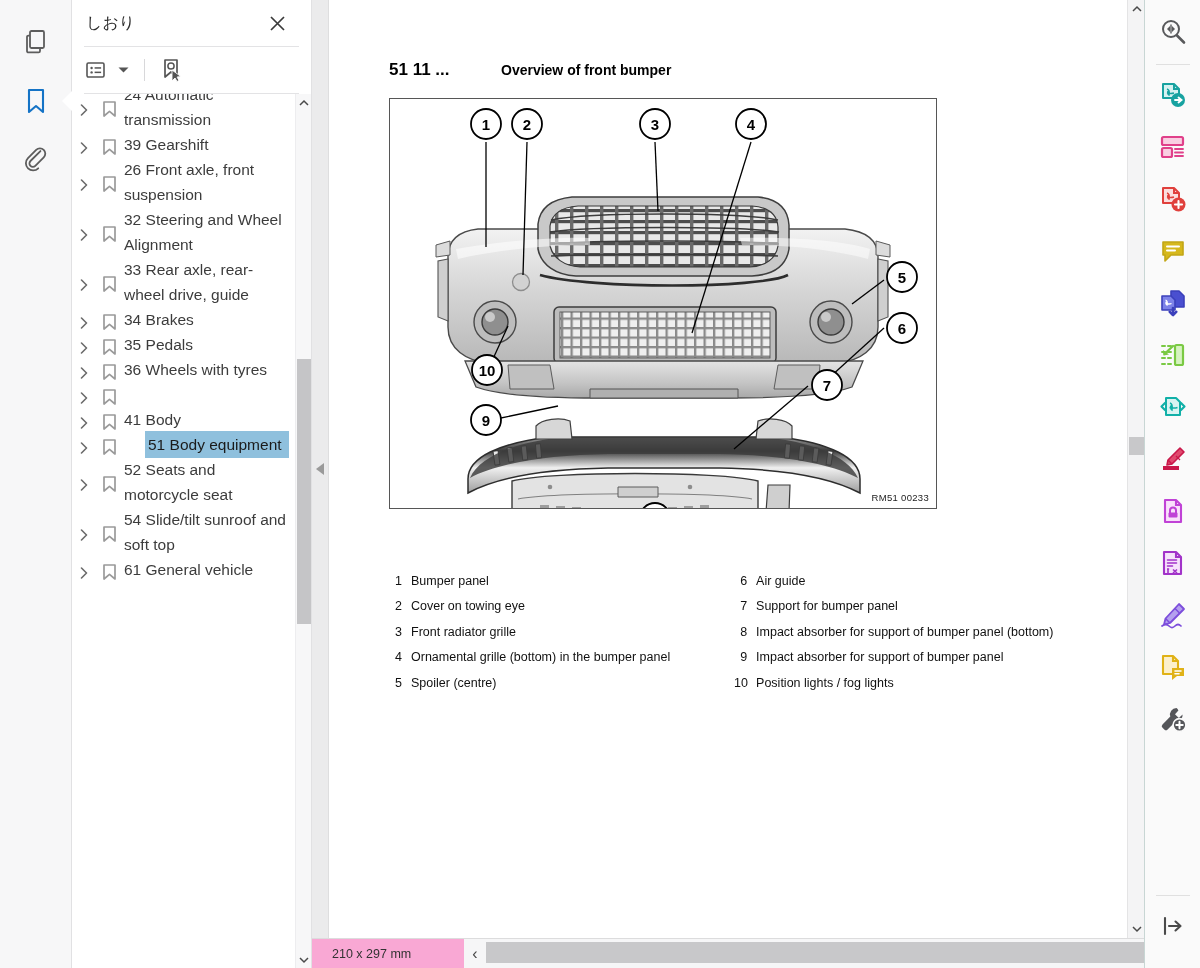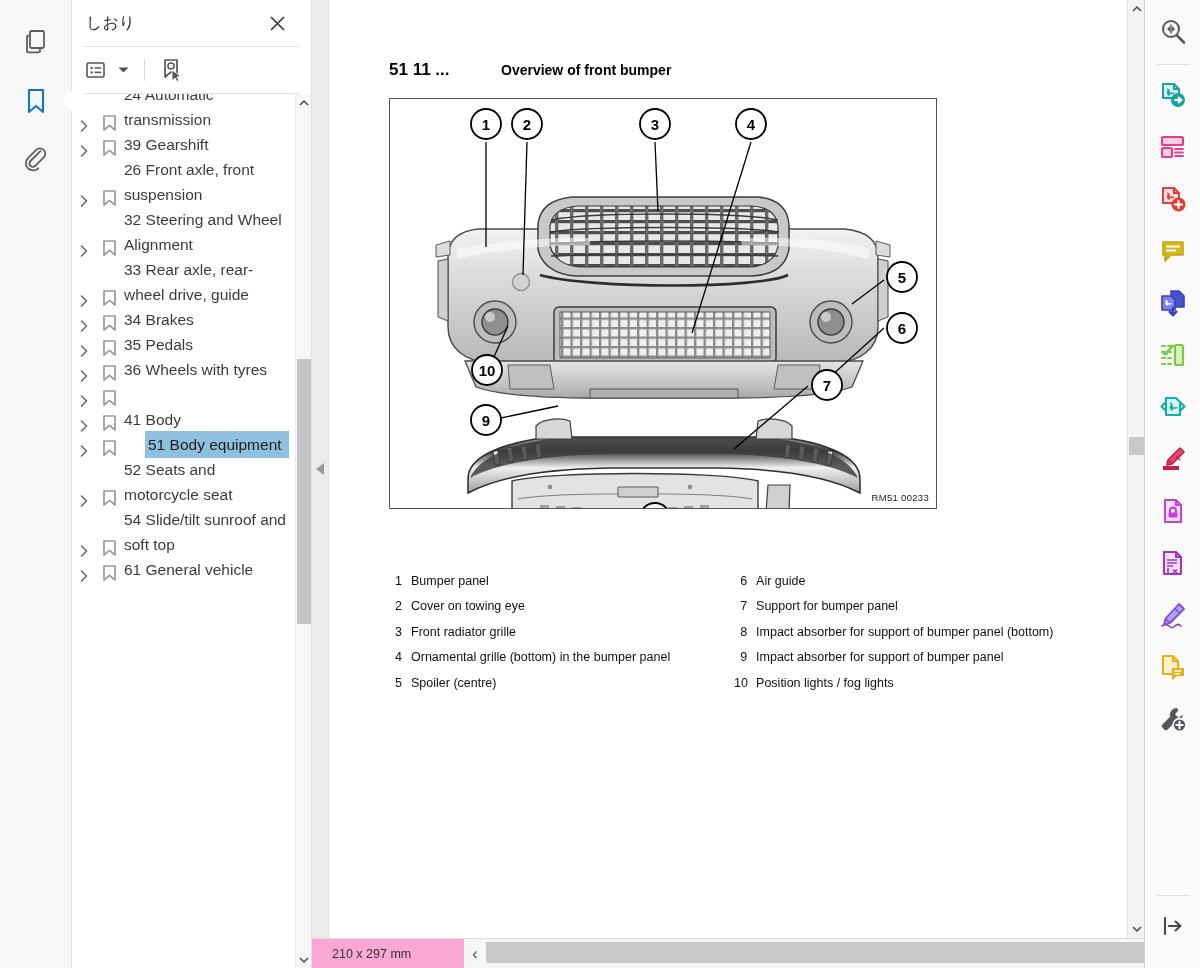"24 Automatic transmission" .bm-item { align-items: flex-end -> center }
